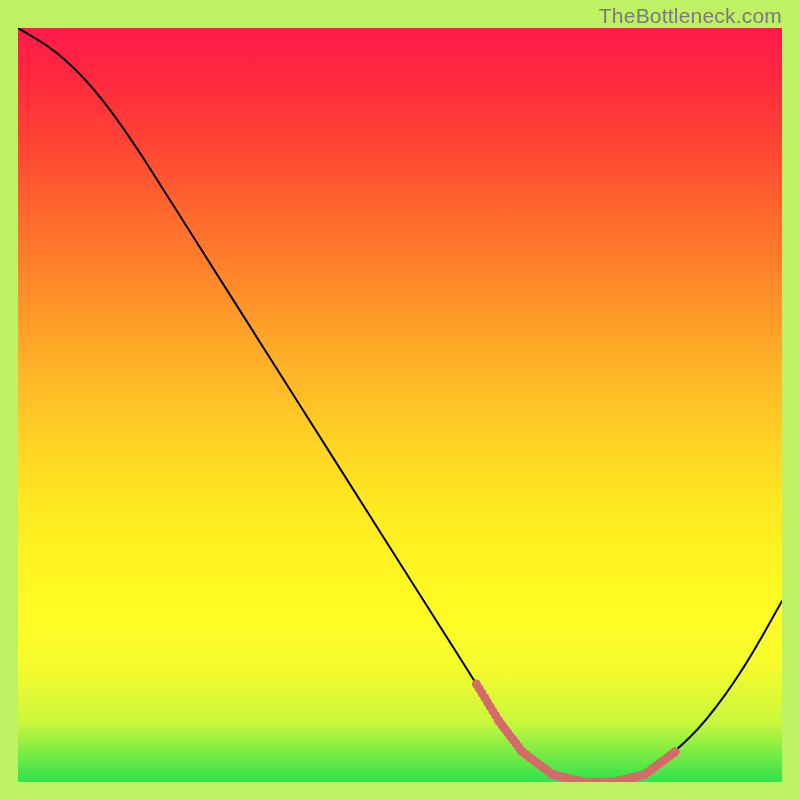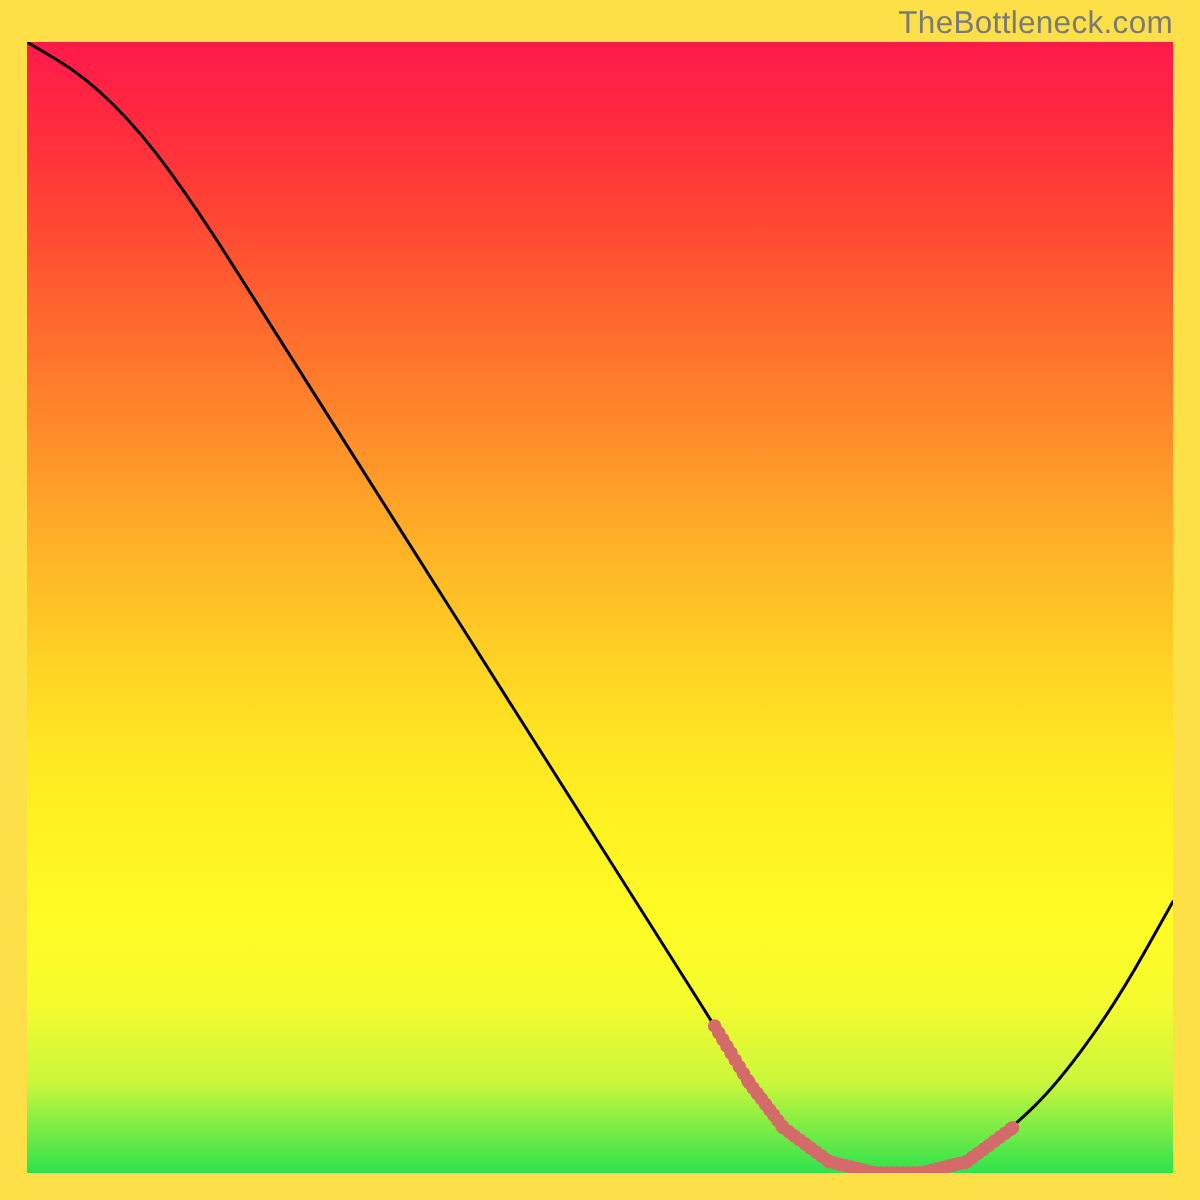"TheBottleneck.com" .frame { background: #fde047 -> #bef264 }
